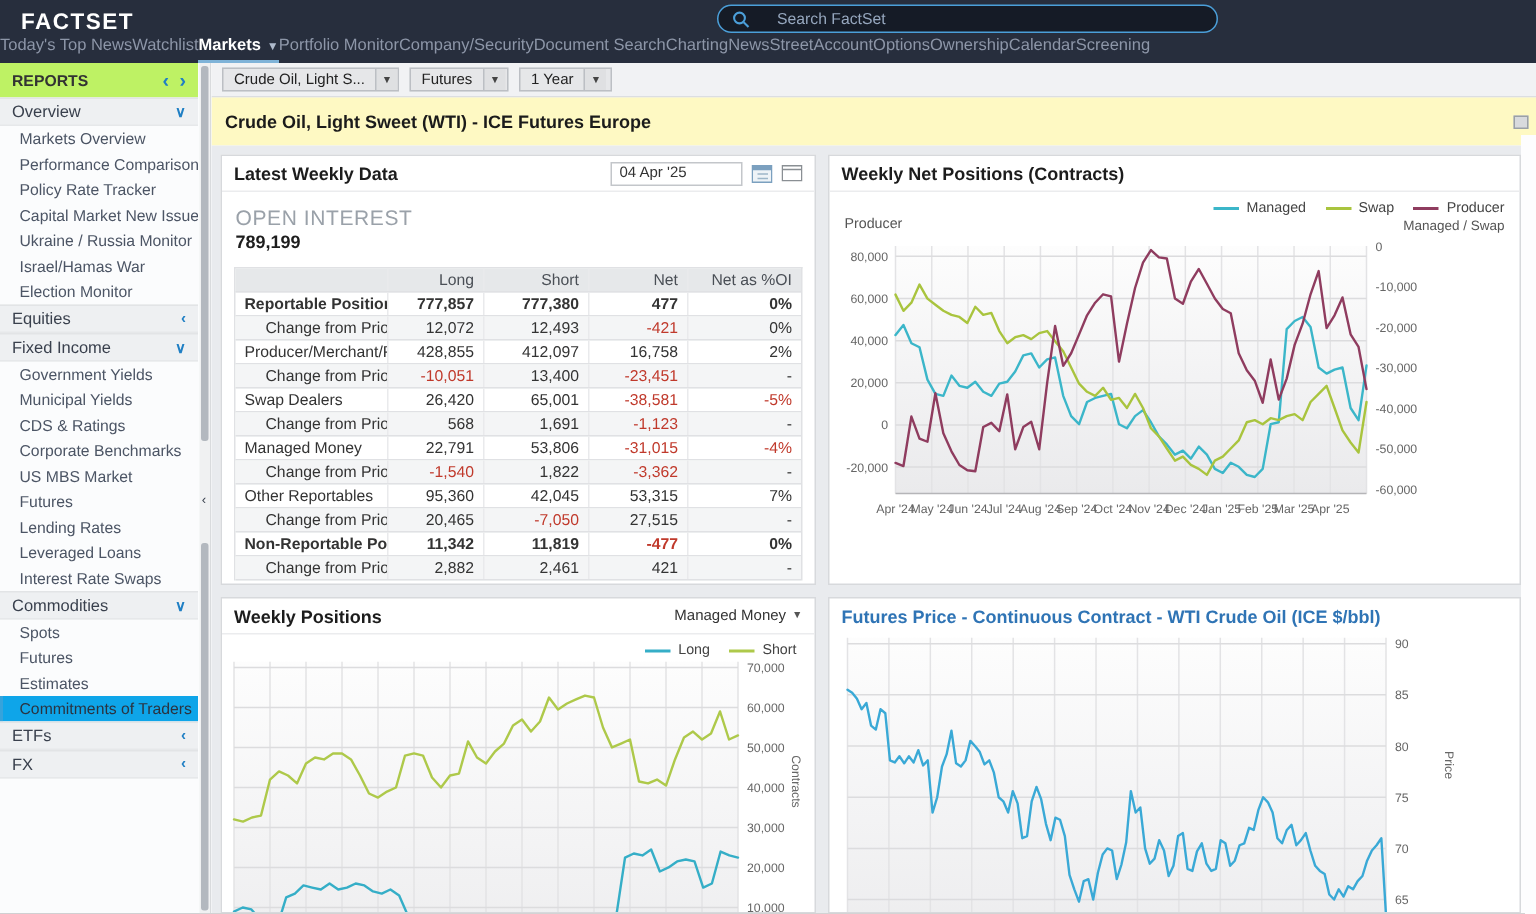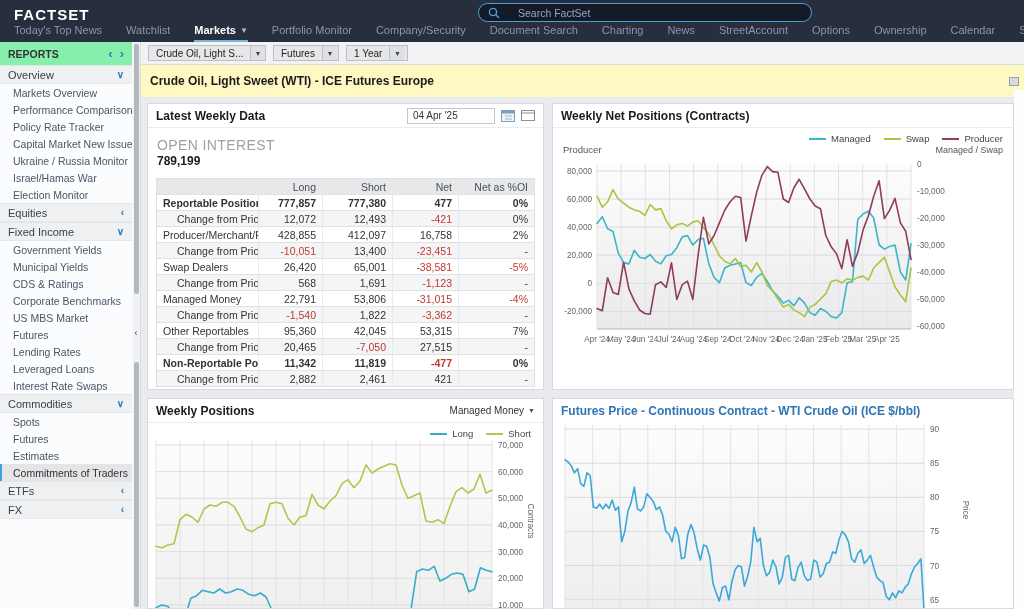"Today's Top News" .nav { gap: 24px -> none; left: 14px -> 0 }
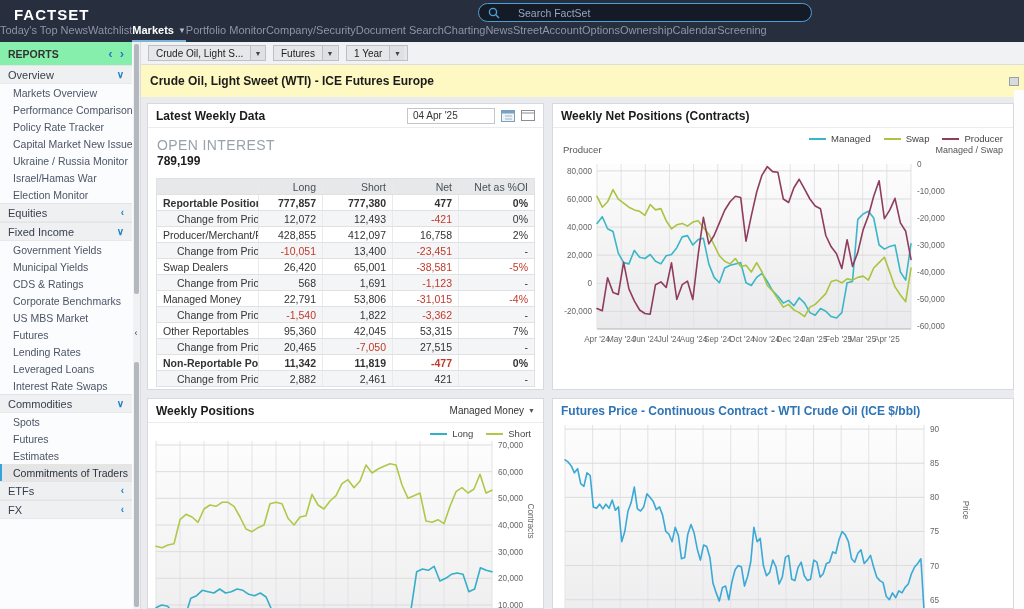"REPORTS" .sb-header { background: #86efac -> #bef264 }
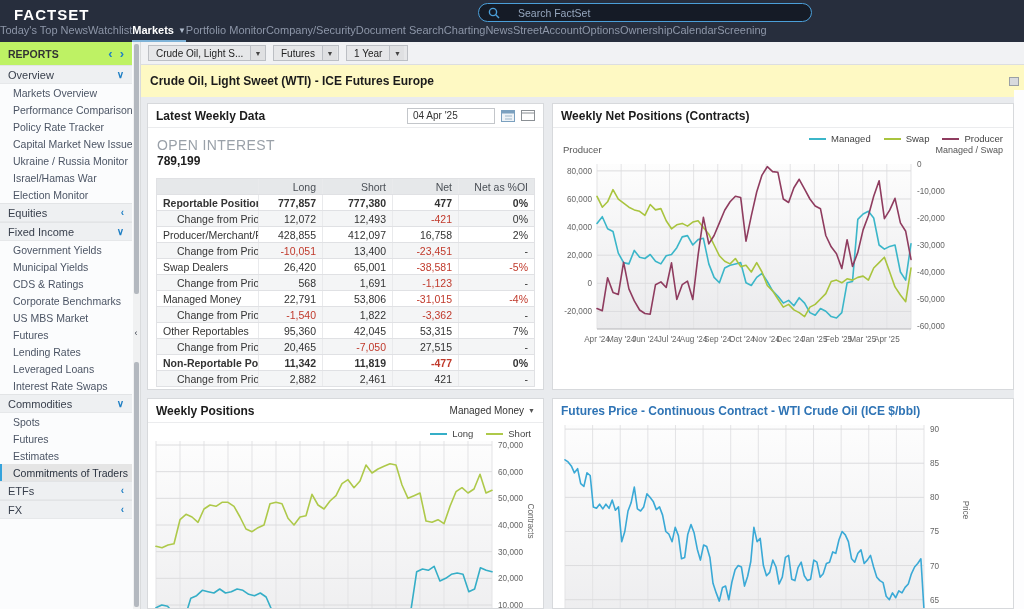"Commitments of Traders" .sb-item.selected { background: #e5e5e5 -> #0ea5e9 }
